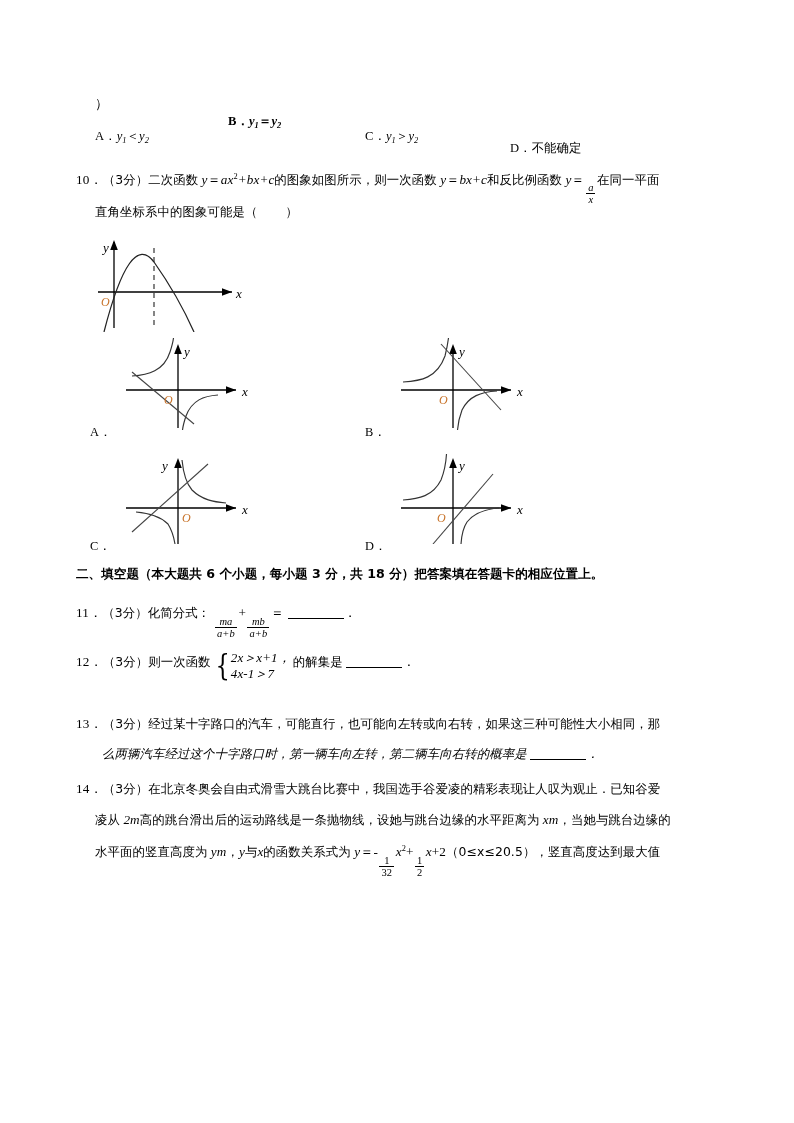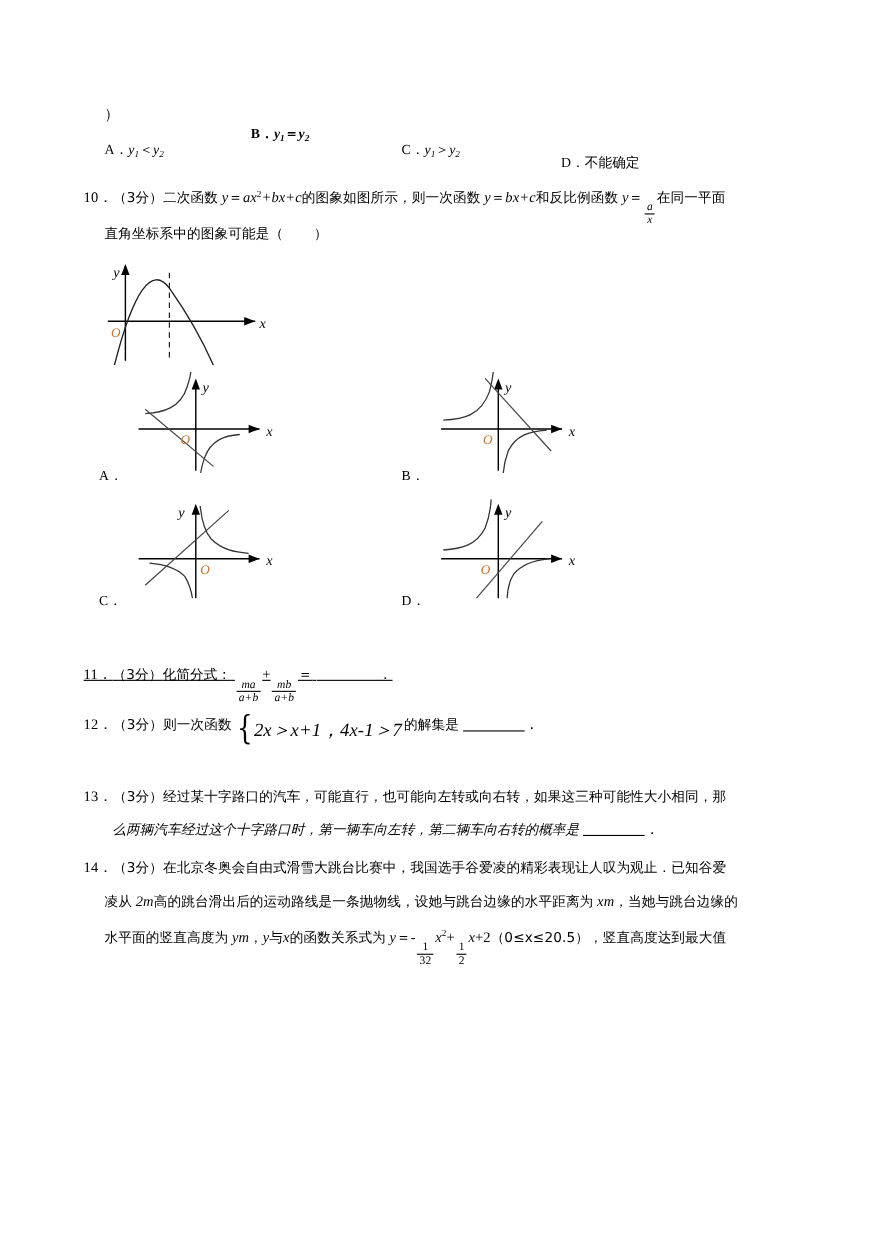"二、填空题（本大题共 6 个小题，每小题 3 分，共" div.section-head { html: none -> <div> <span>二、填空题（本大题共 6 个小题，每小题 3 分，共 18 分）把答案填在答题卡的相应位置上。</span> </div> }
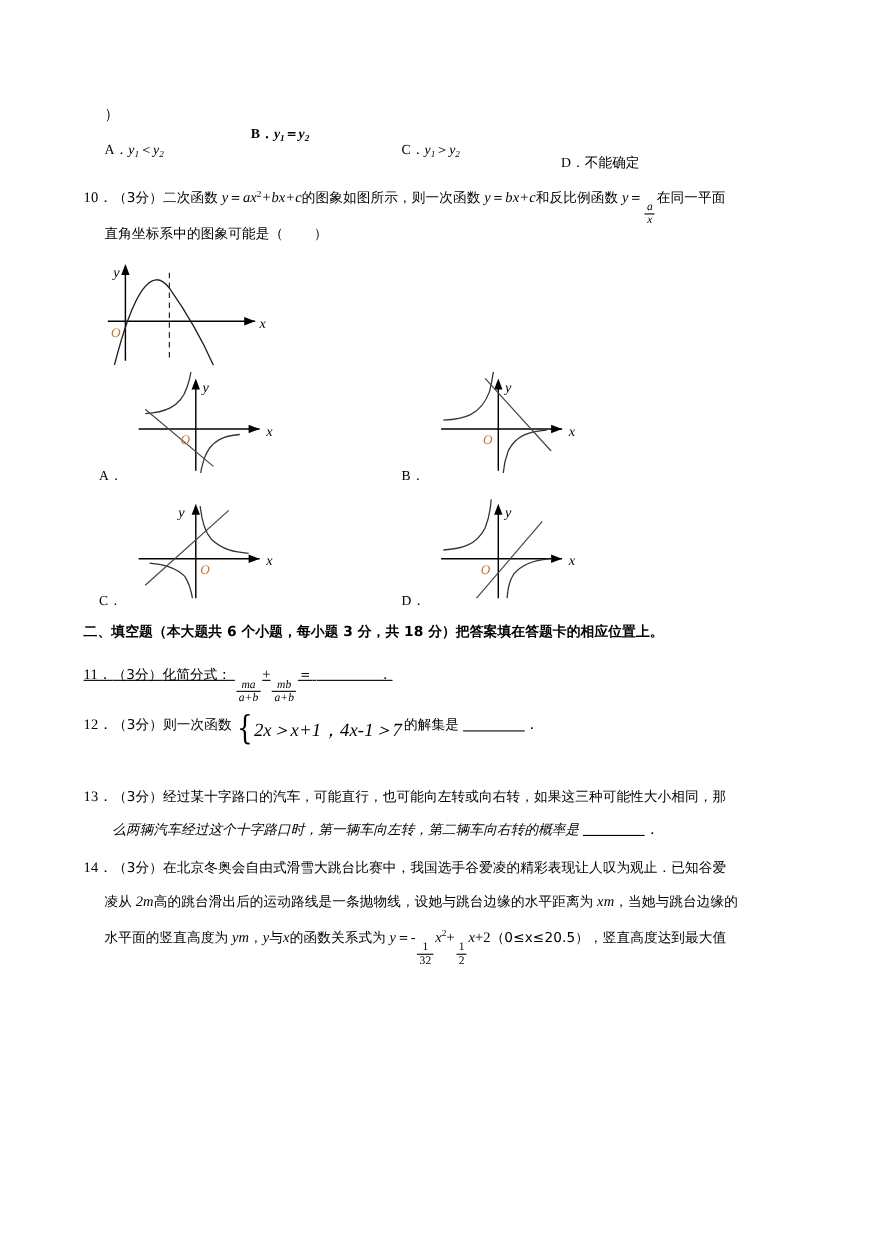"11．（3分）化简分式：" div.qline { text-decoration: underline -> none }
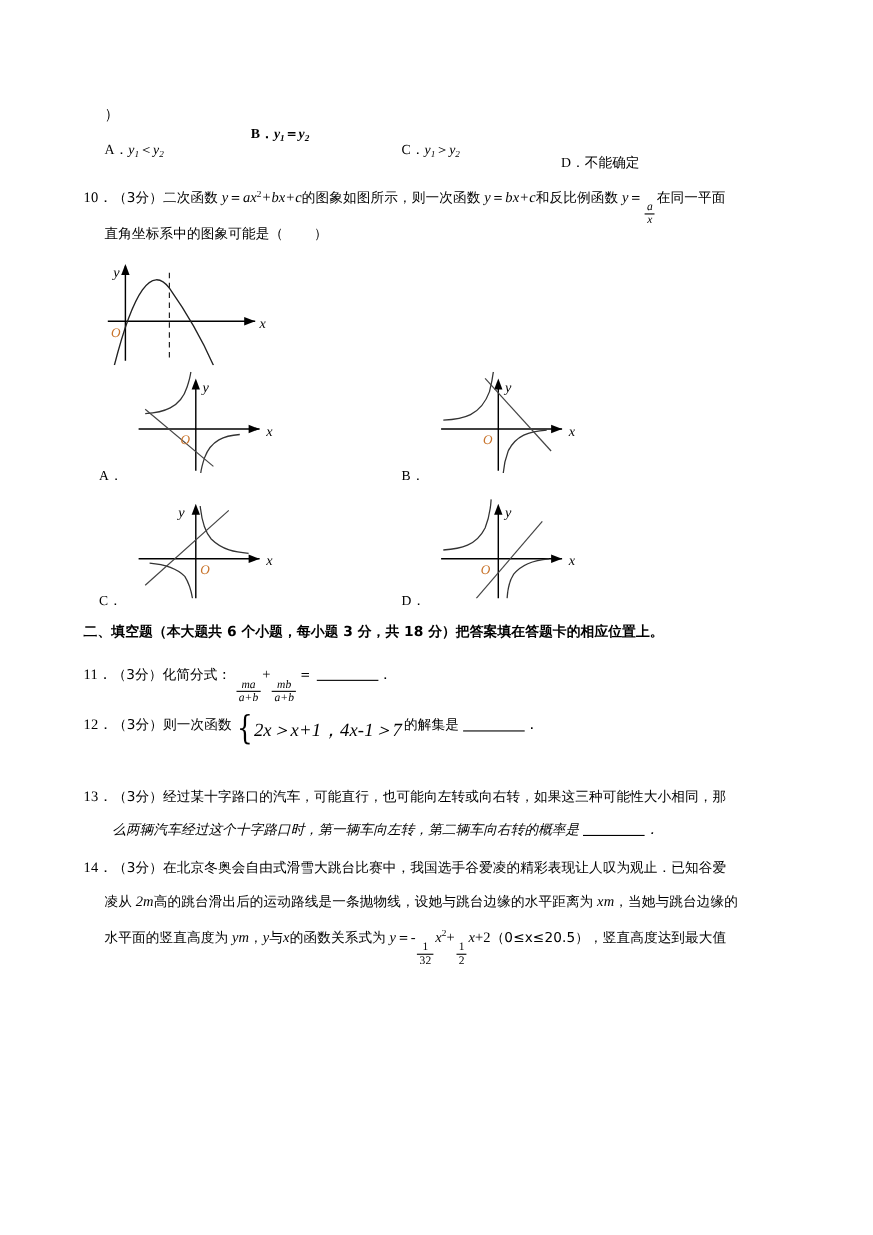"2x＞x+1，" .system .rows { flex-direction: row -> column; font-size: 17px -> 13px }
